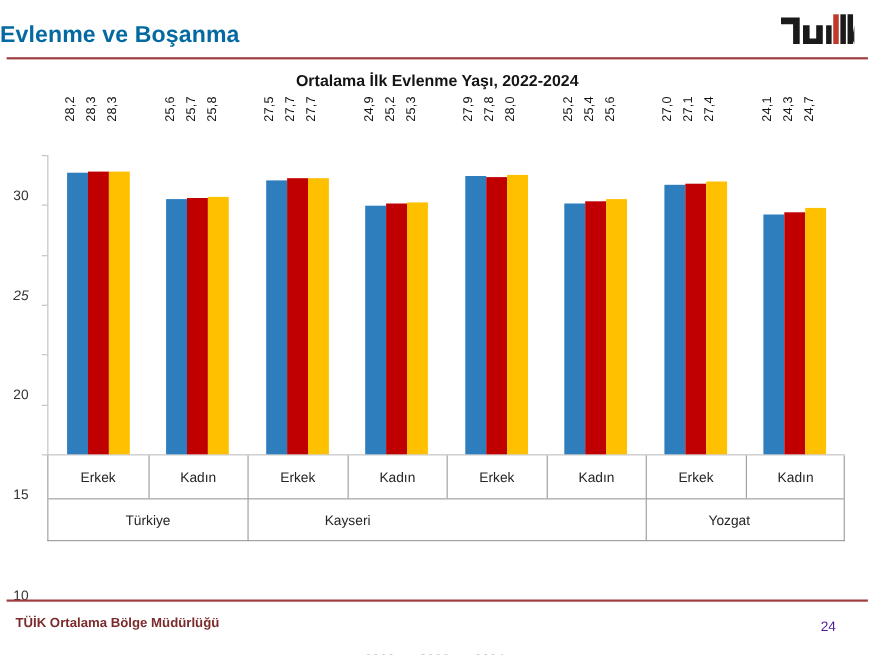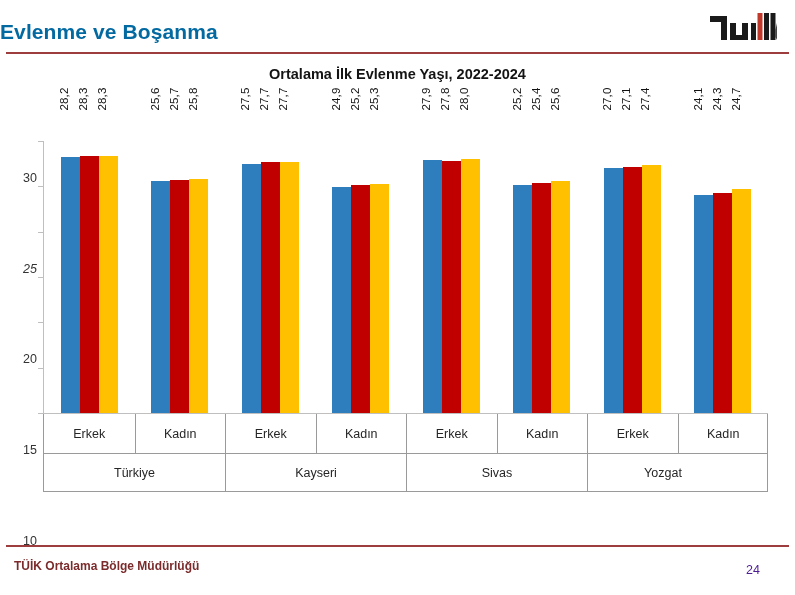"30" .ylabel { margin-right: 1px -> 12px }
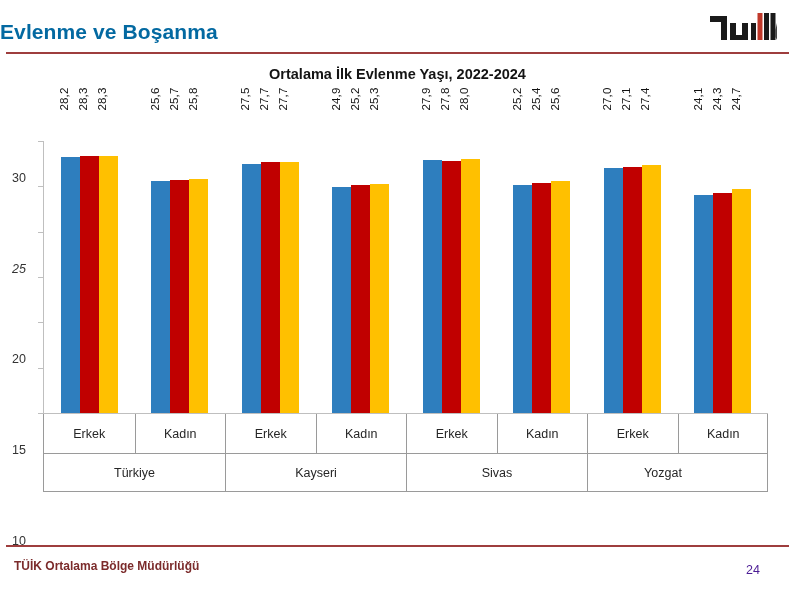"Sivas" div.cell { html: <div>Sivas</div> -> none }
